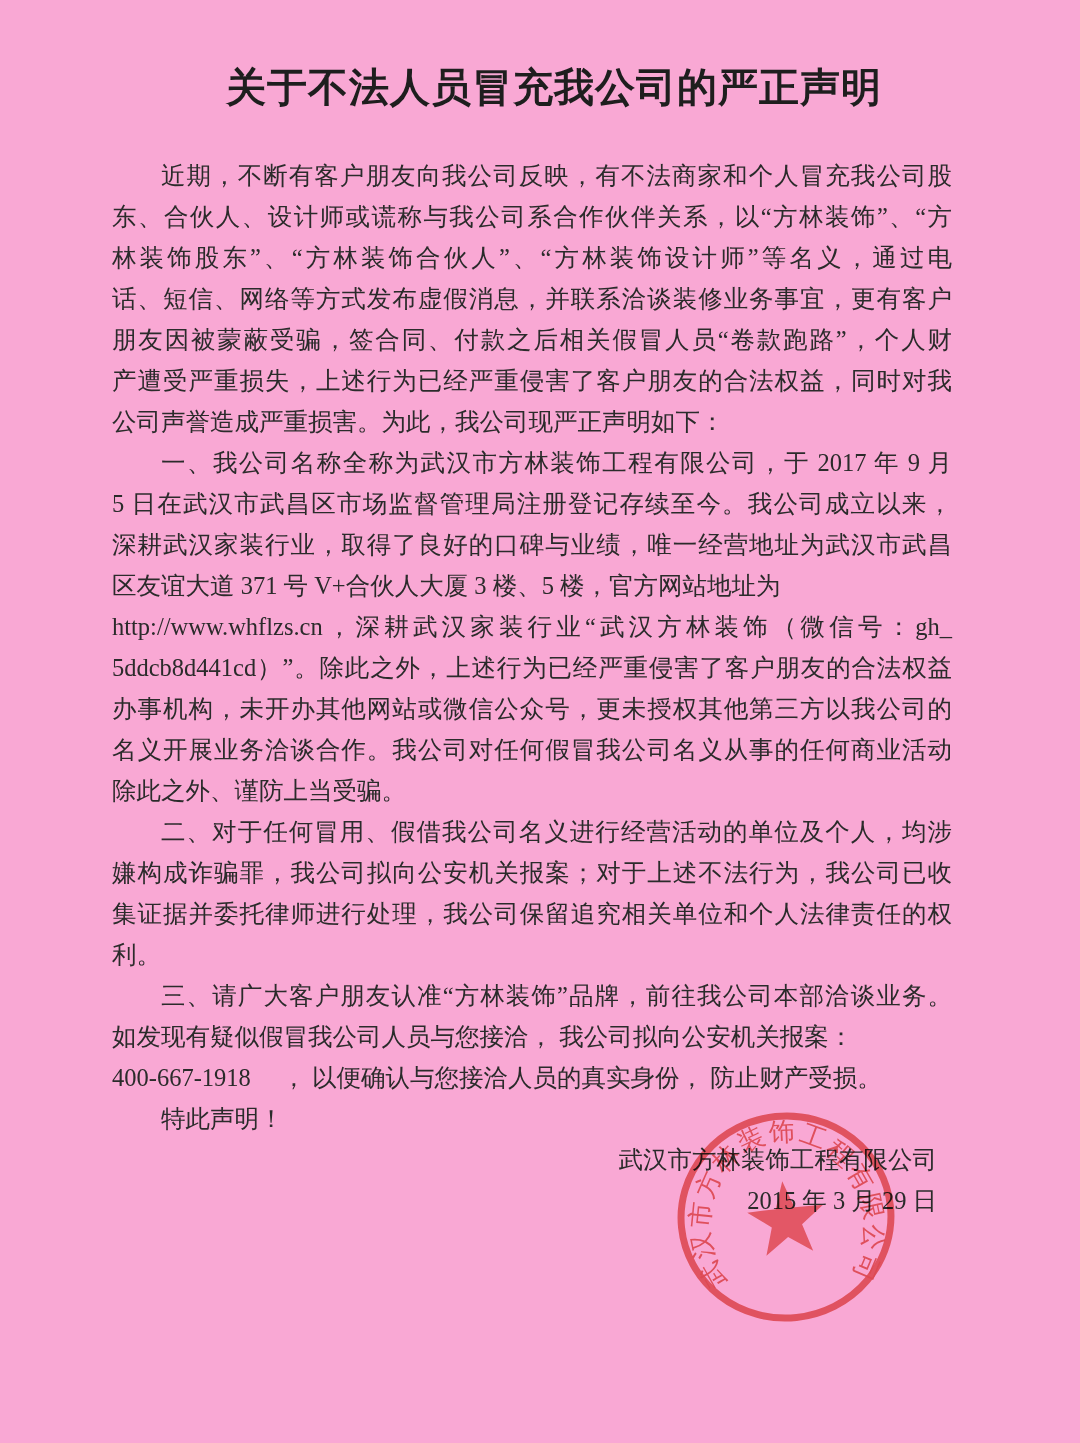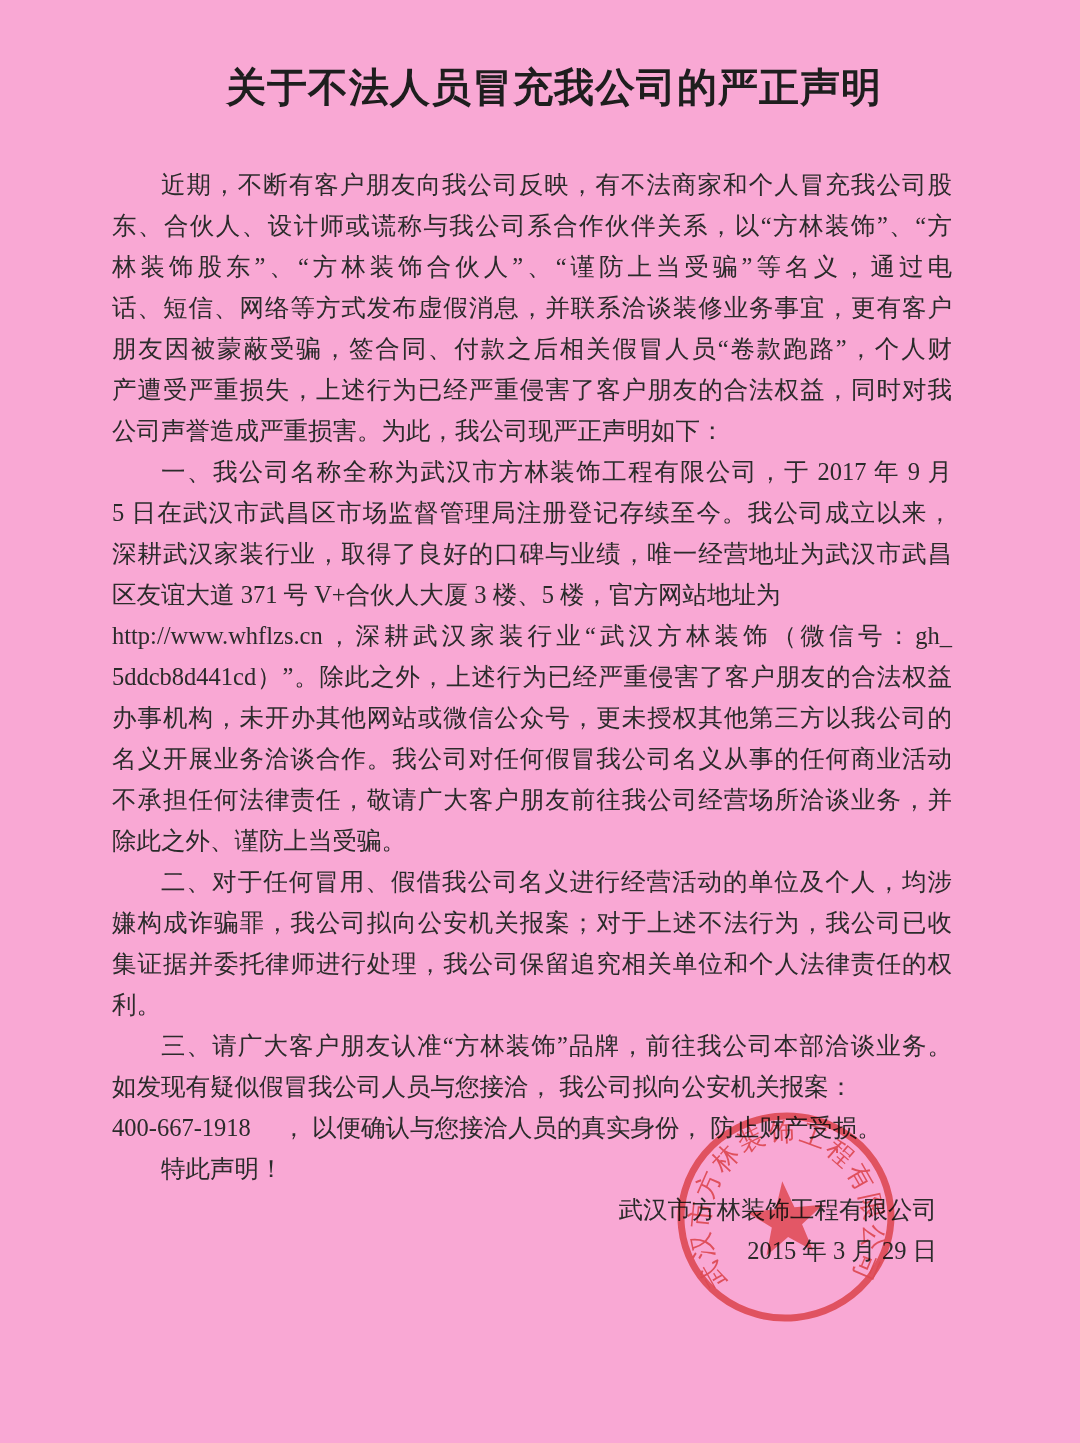"近期，不断有客户朋友向我公司反映，有不法商家和个人冒充我公司股" .content { top: 164px -> 155px }
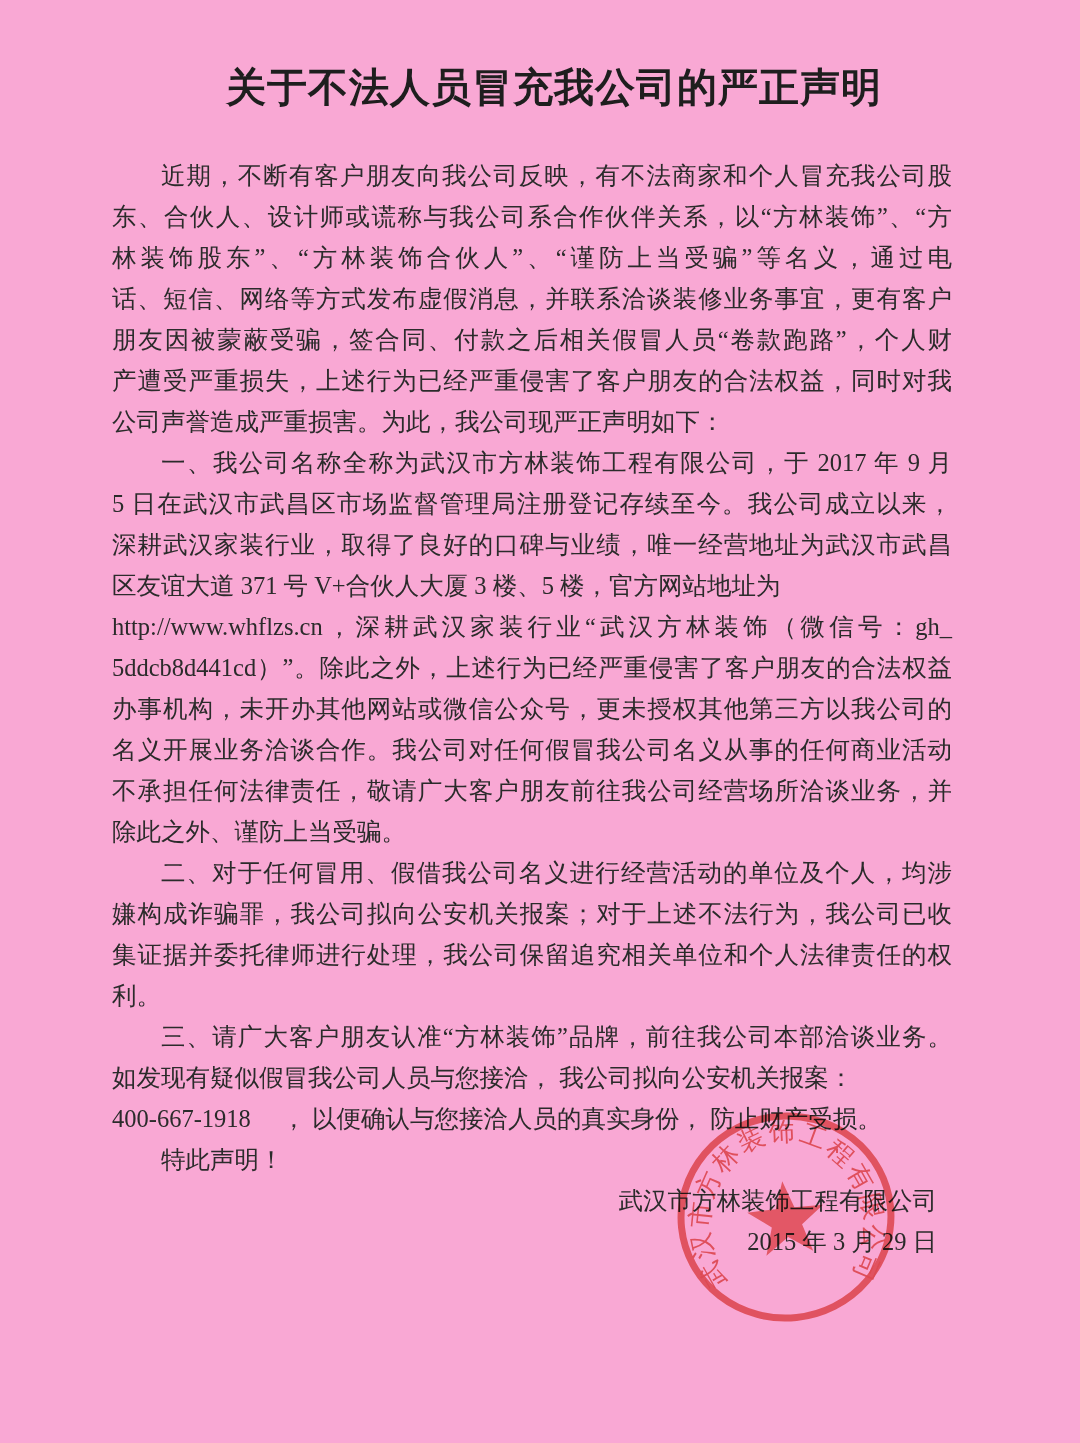"林装饰股东”、“方林装饰合伙人”、“谨防上当受骗”等名义，通过电" div.line { text: 谨防上当受骗 -> 方林装饰设计师 }
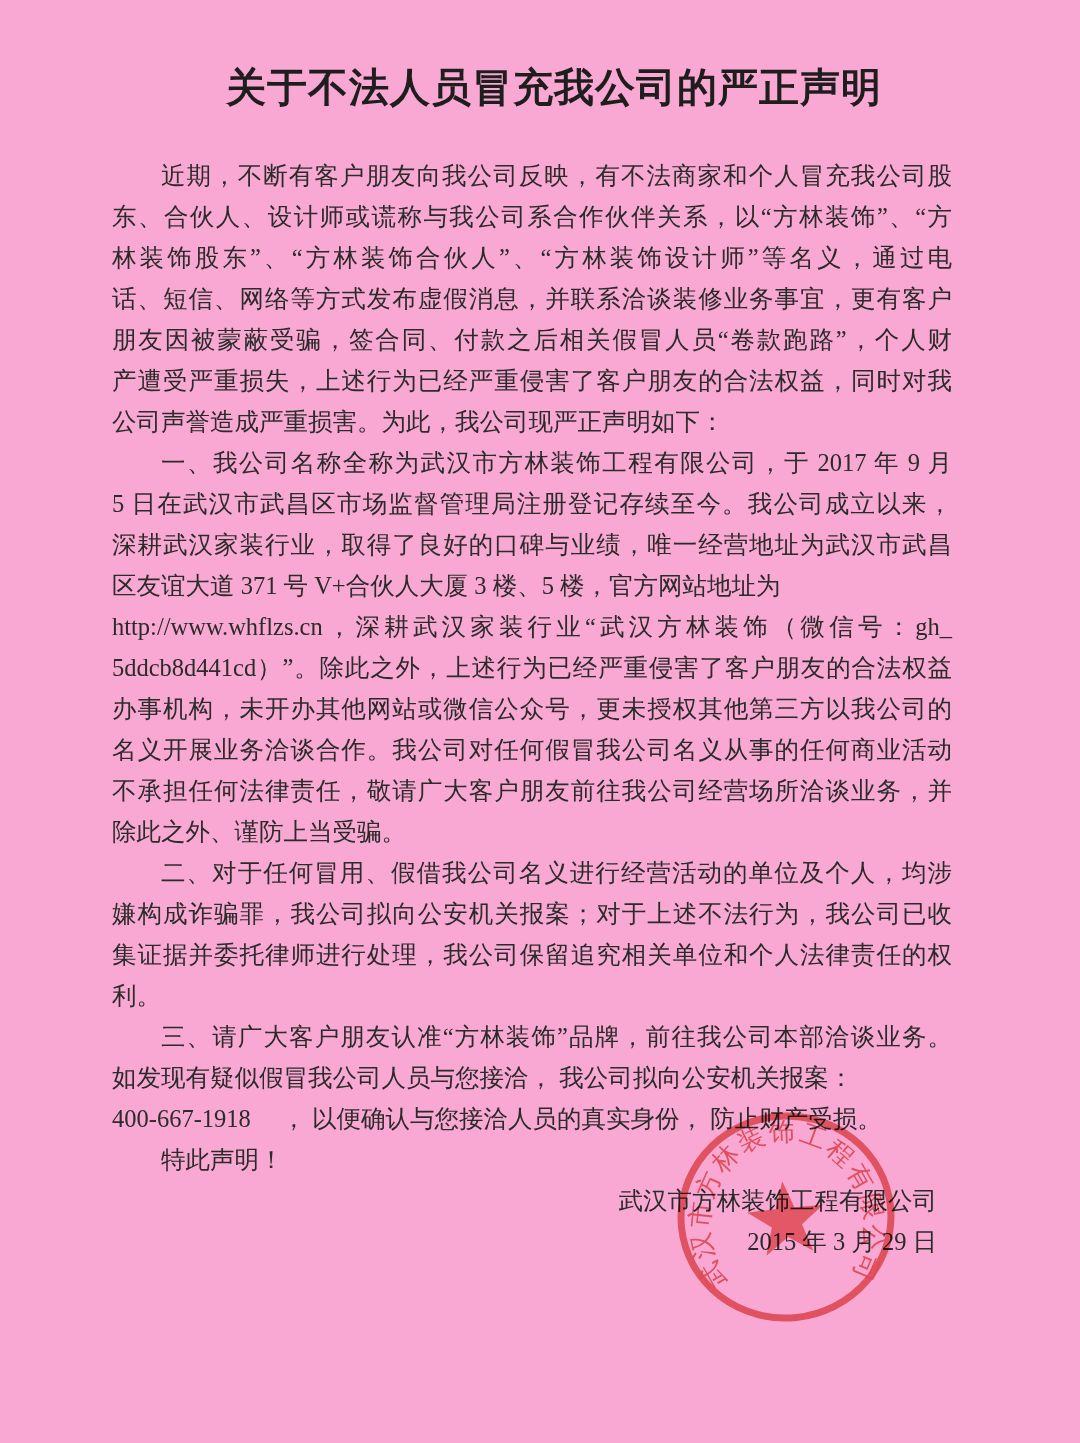"不承担任何法律责任，敬请广大客户朋友前往我公司经营场所洽谈业务，并" div.line { html: <div>不承担任何法律责任，敬请广大客户朋友前往我公司经营场所洽谈业务，并</div> -> none }
